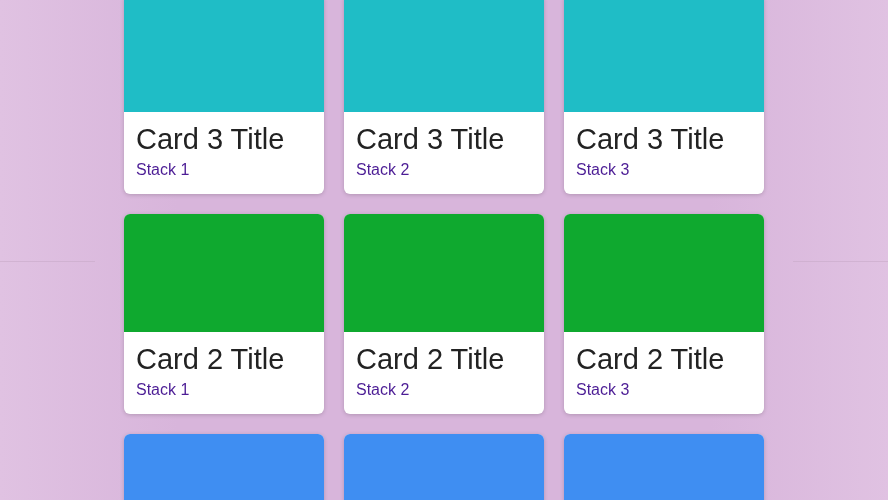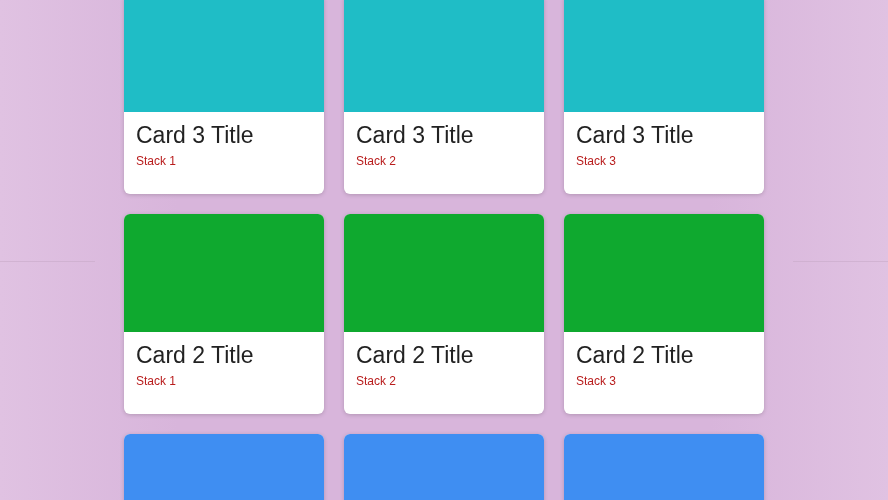"Card 3 Title" .card-title { font-size: 23px -> 29px }
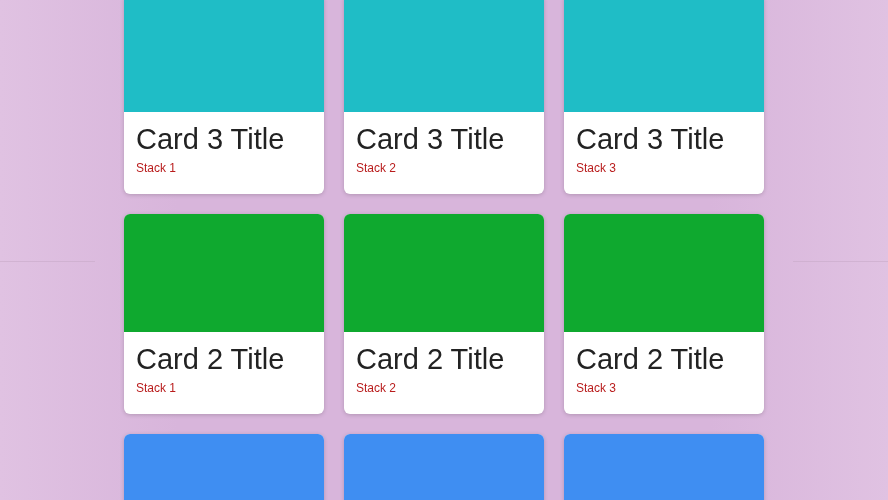"Stack 1" .card-sub { color: #b91c1c -> #4c1d95; font-size: 12px -> 16px }
